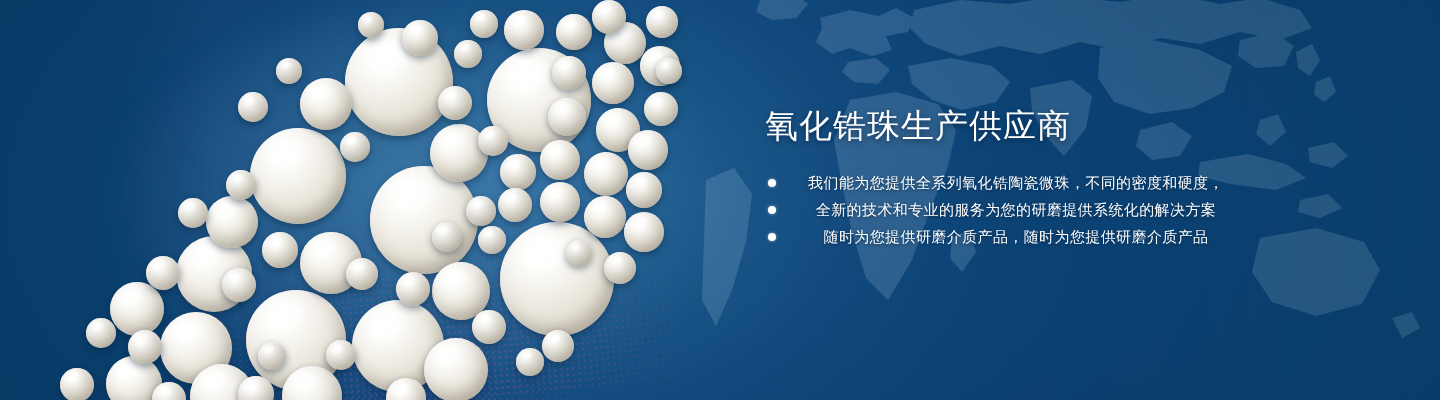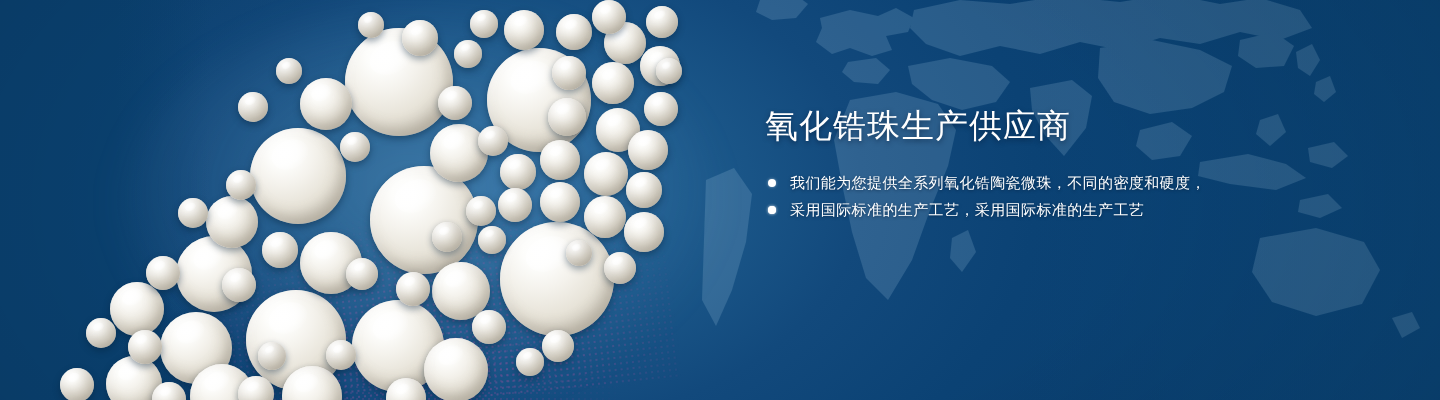"我们能为您提供全系列氧化锆陶瓷微珠，不同的密度和硬度，" .bullets { text-align: none -> center }
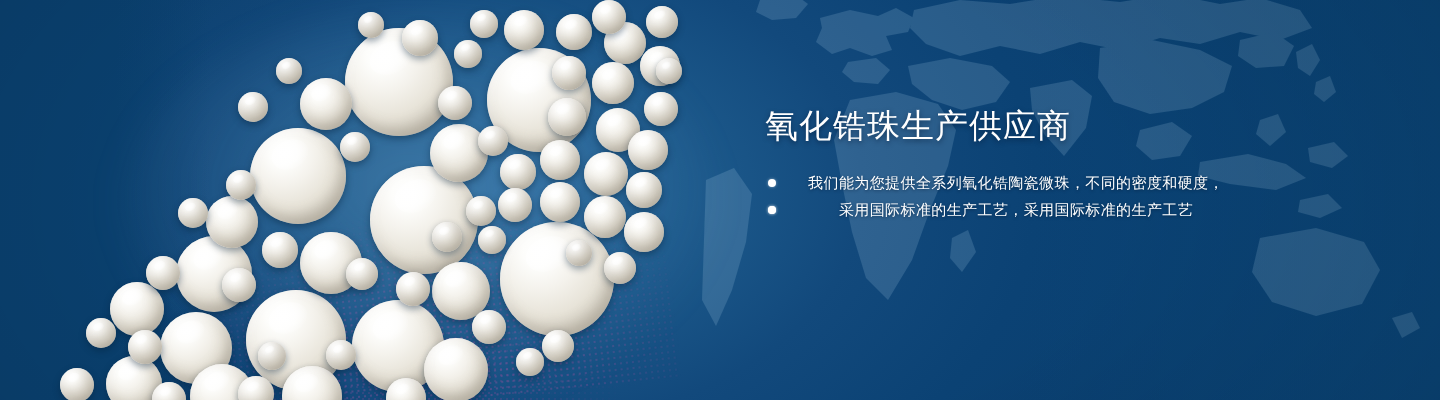"全新的技术和专业的服务为您的研磨提供系统化的解决方案" span { html: none -> <span>全新的技术和专业的服务为您的研磨提供系统化的解决方案</span> }
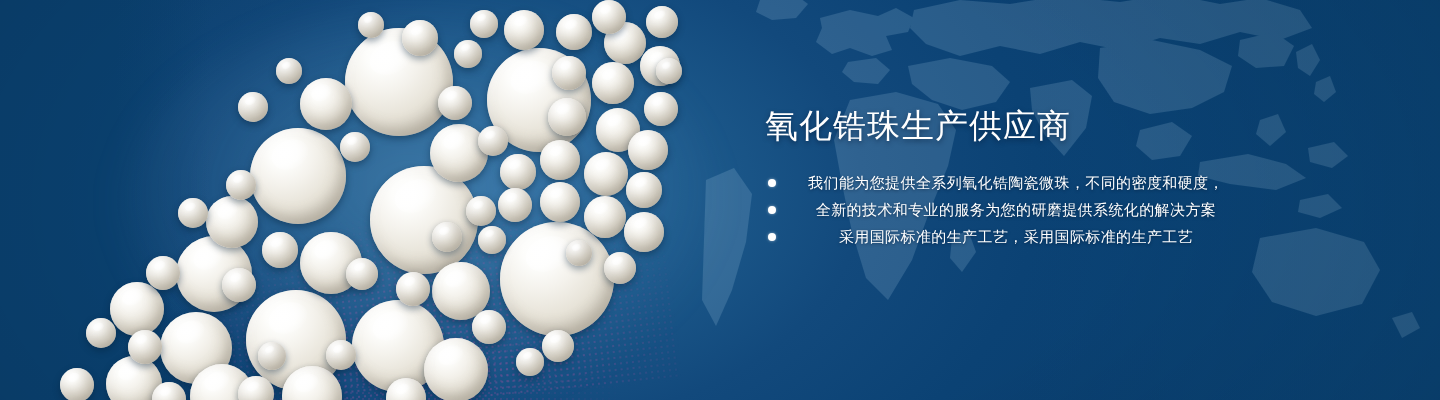"采用国际标准的生产工艺，采用国际标准的生产工艺" span { text: 采用国际标准的生产工艺，采用国际标准的生产工艺 -> 随时为您提供研磨介质产品，随时为您提供研磨介质产品 }
